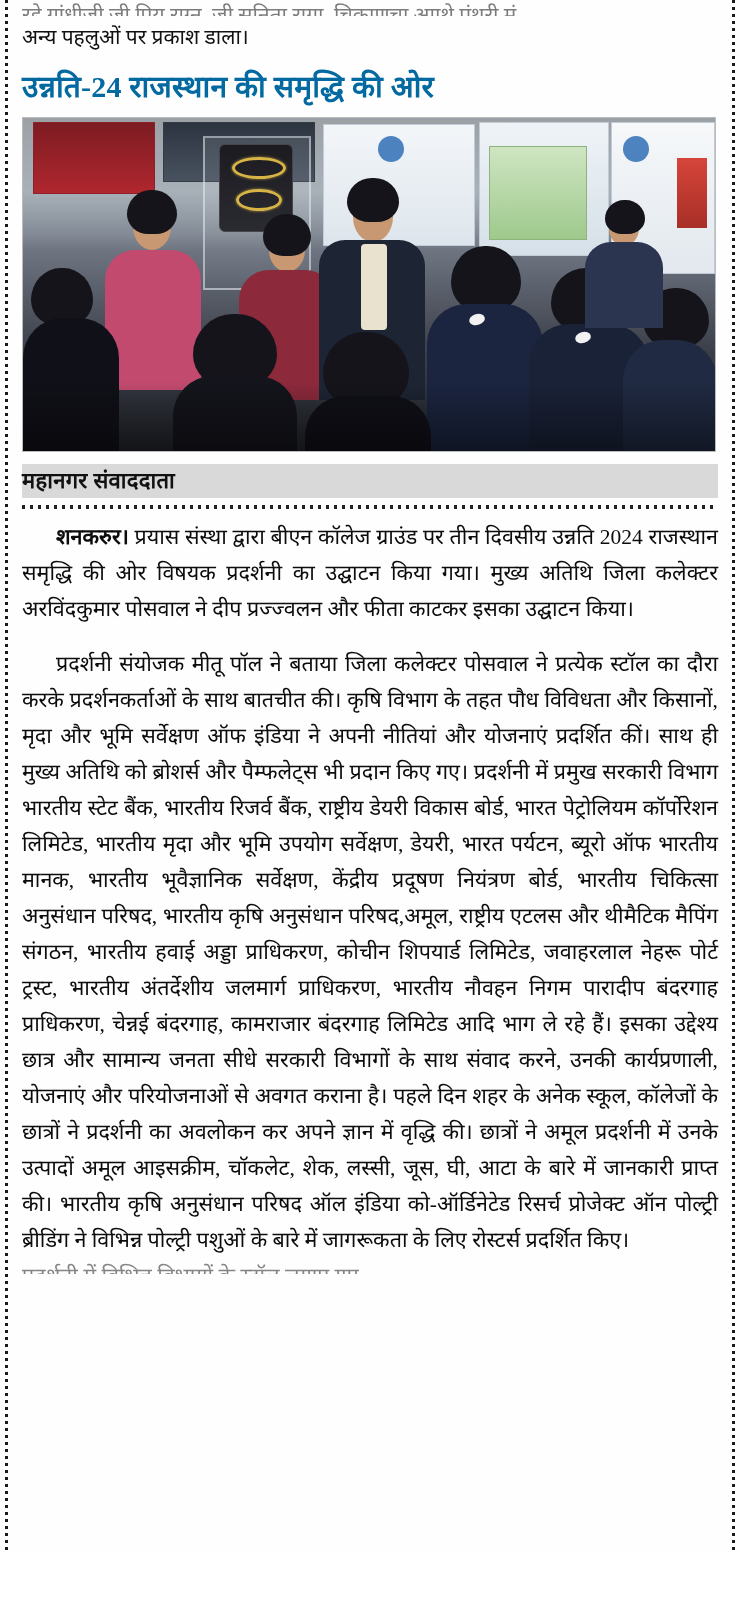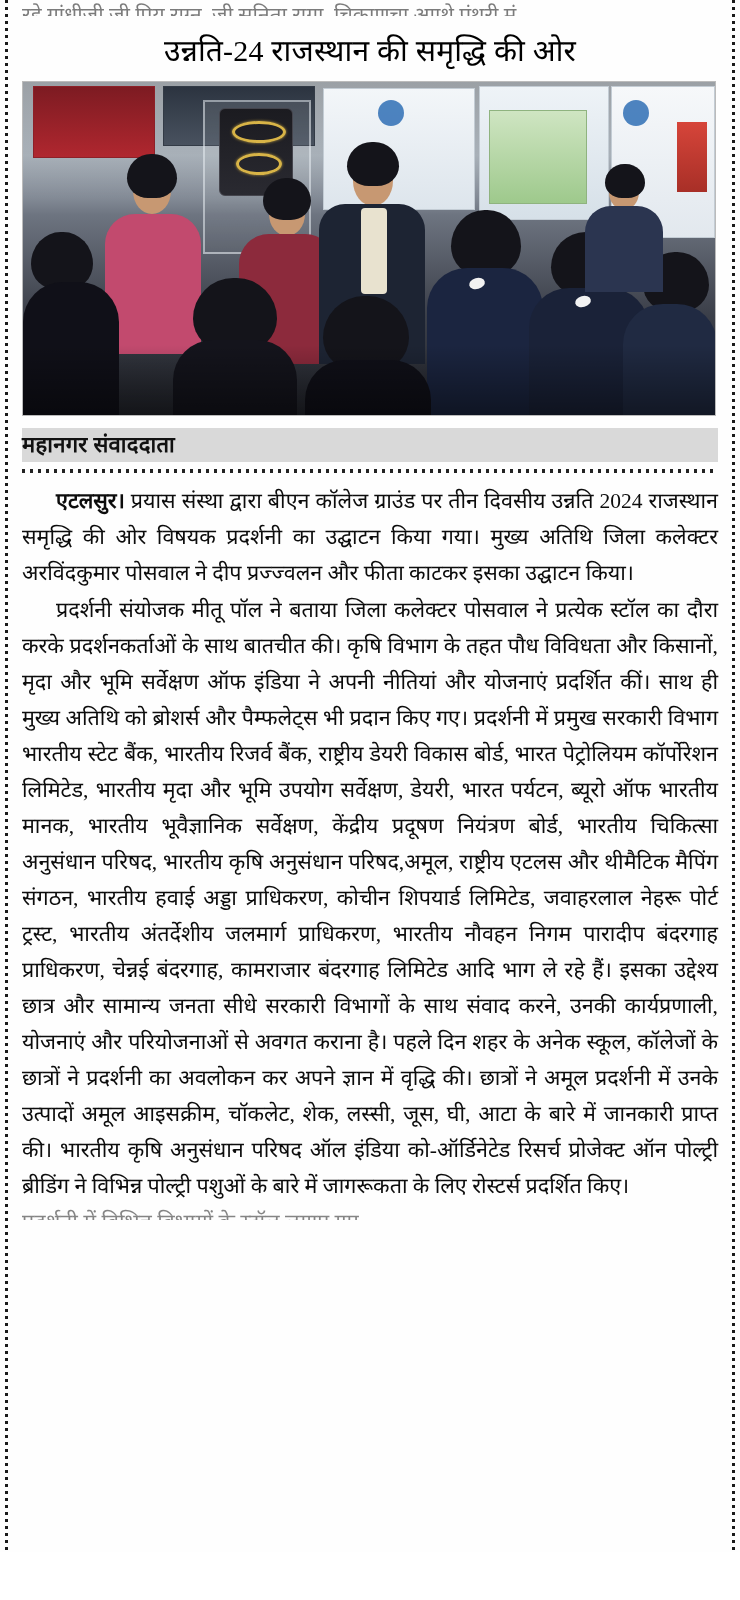"अन्य पहलुओं पर प्रकाश डाला।" p.lead-line { html: none -> <p>अन्य पहलुओं पर प्रकाश डाला।</p> }
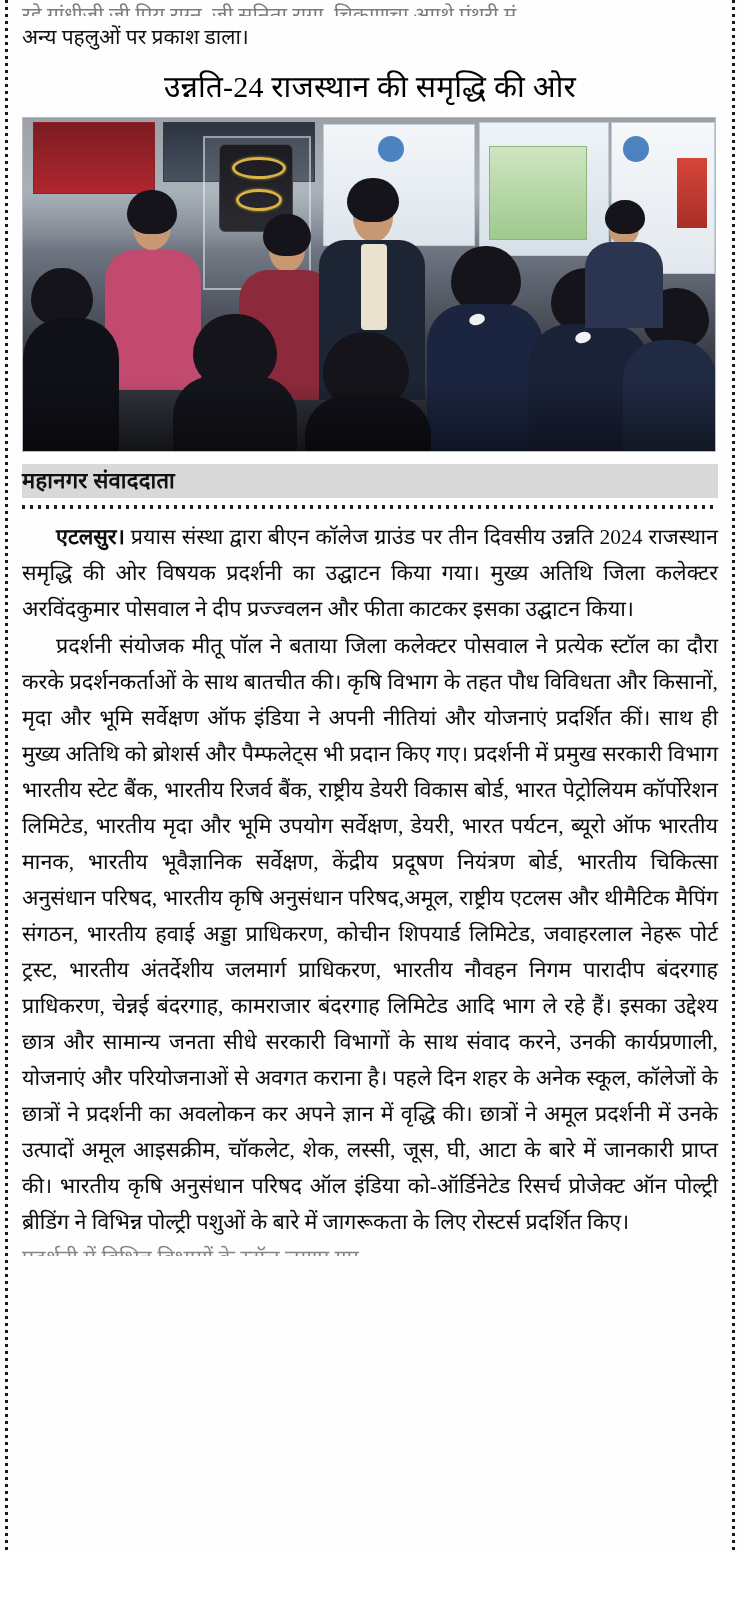"उन्नति-24 राजस्थान की समृद्धि की" .headline { color: #000000 -> #0369a1; font-weight: normal -> bold; text-align: center -> none }
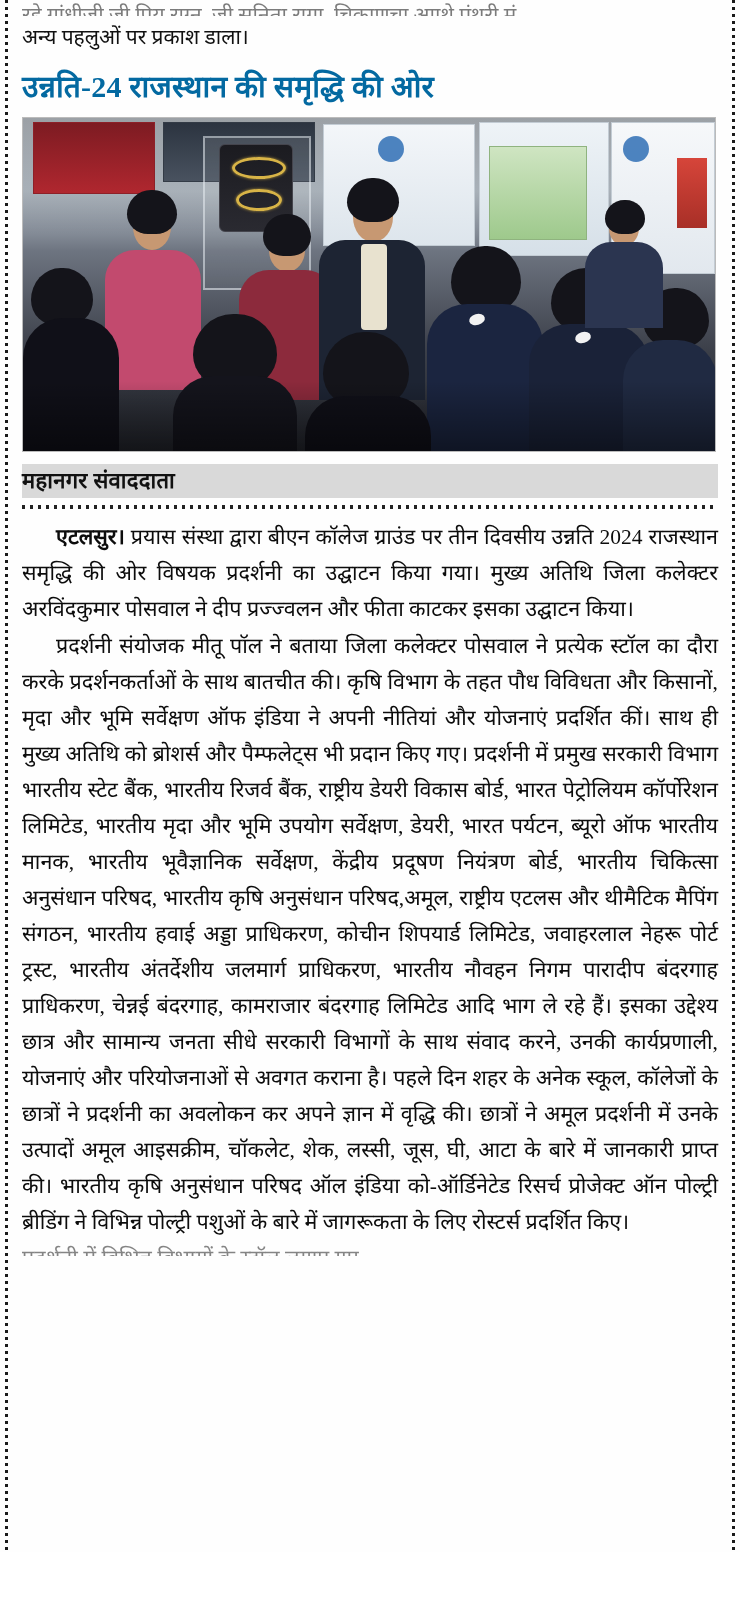"एटलसुर।" span.dateline { text: एटलसुर -> शनकरुर }
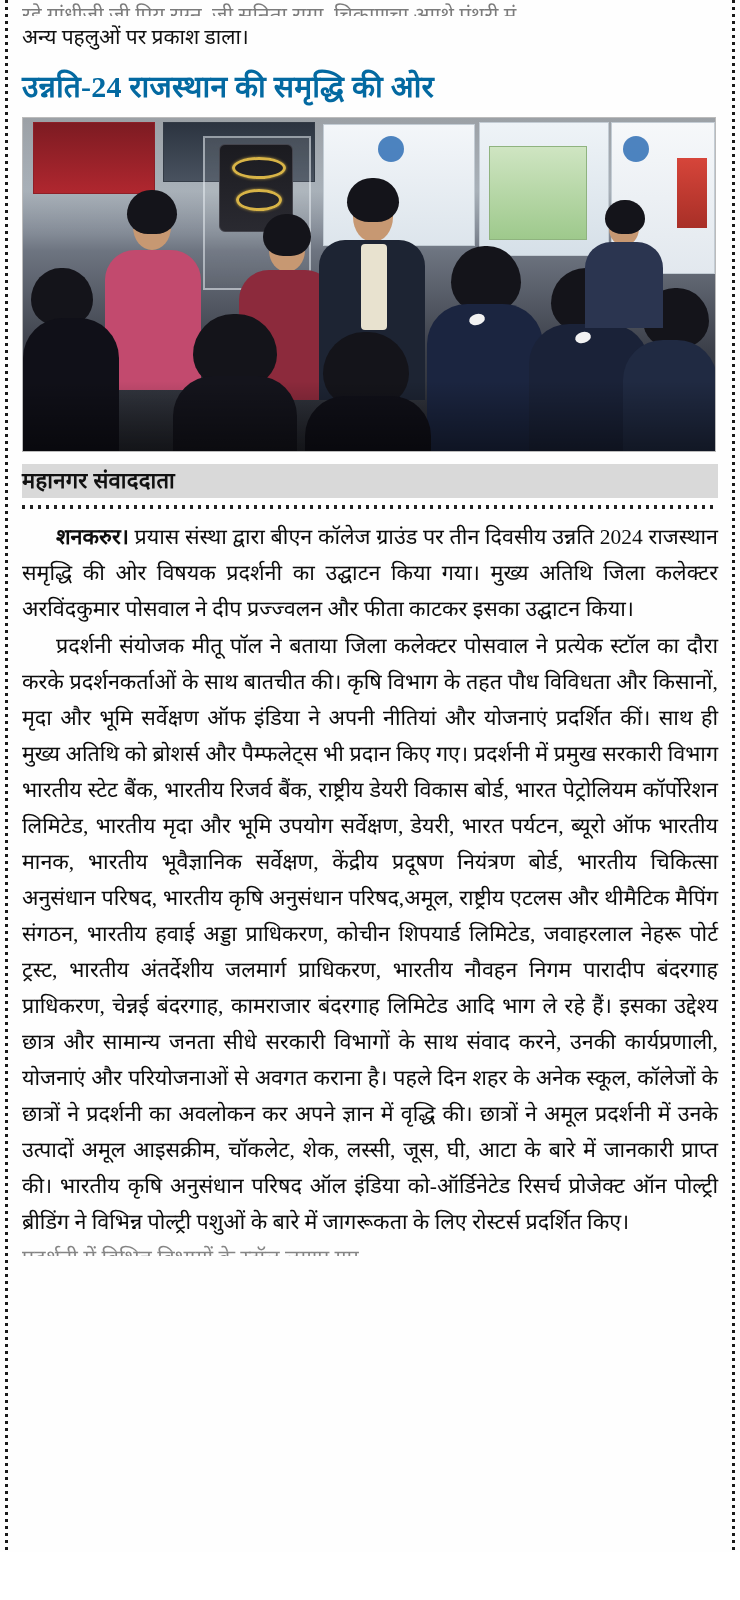"प्रदर्शनी संयोजक मीतू पॉल ने" .body-copy p + p { margin-top: 1px -> 19px }
